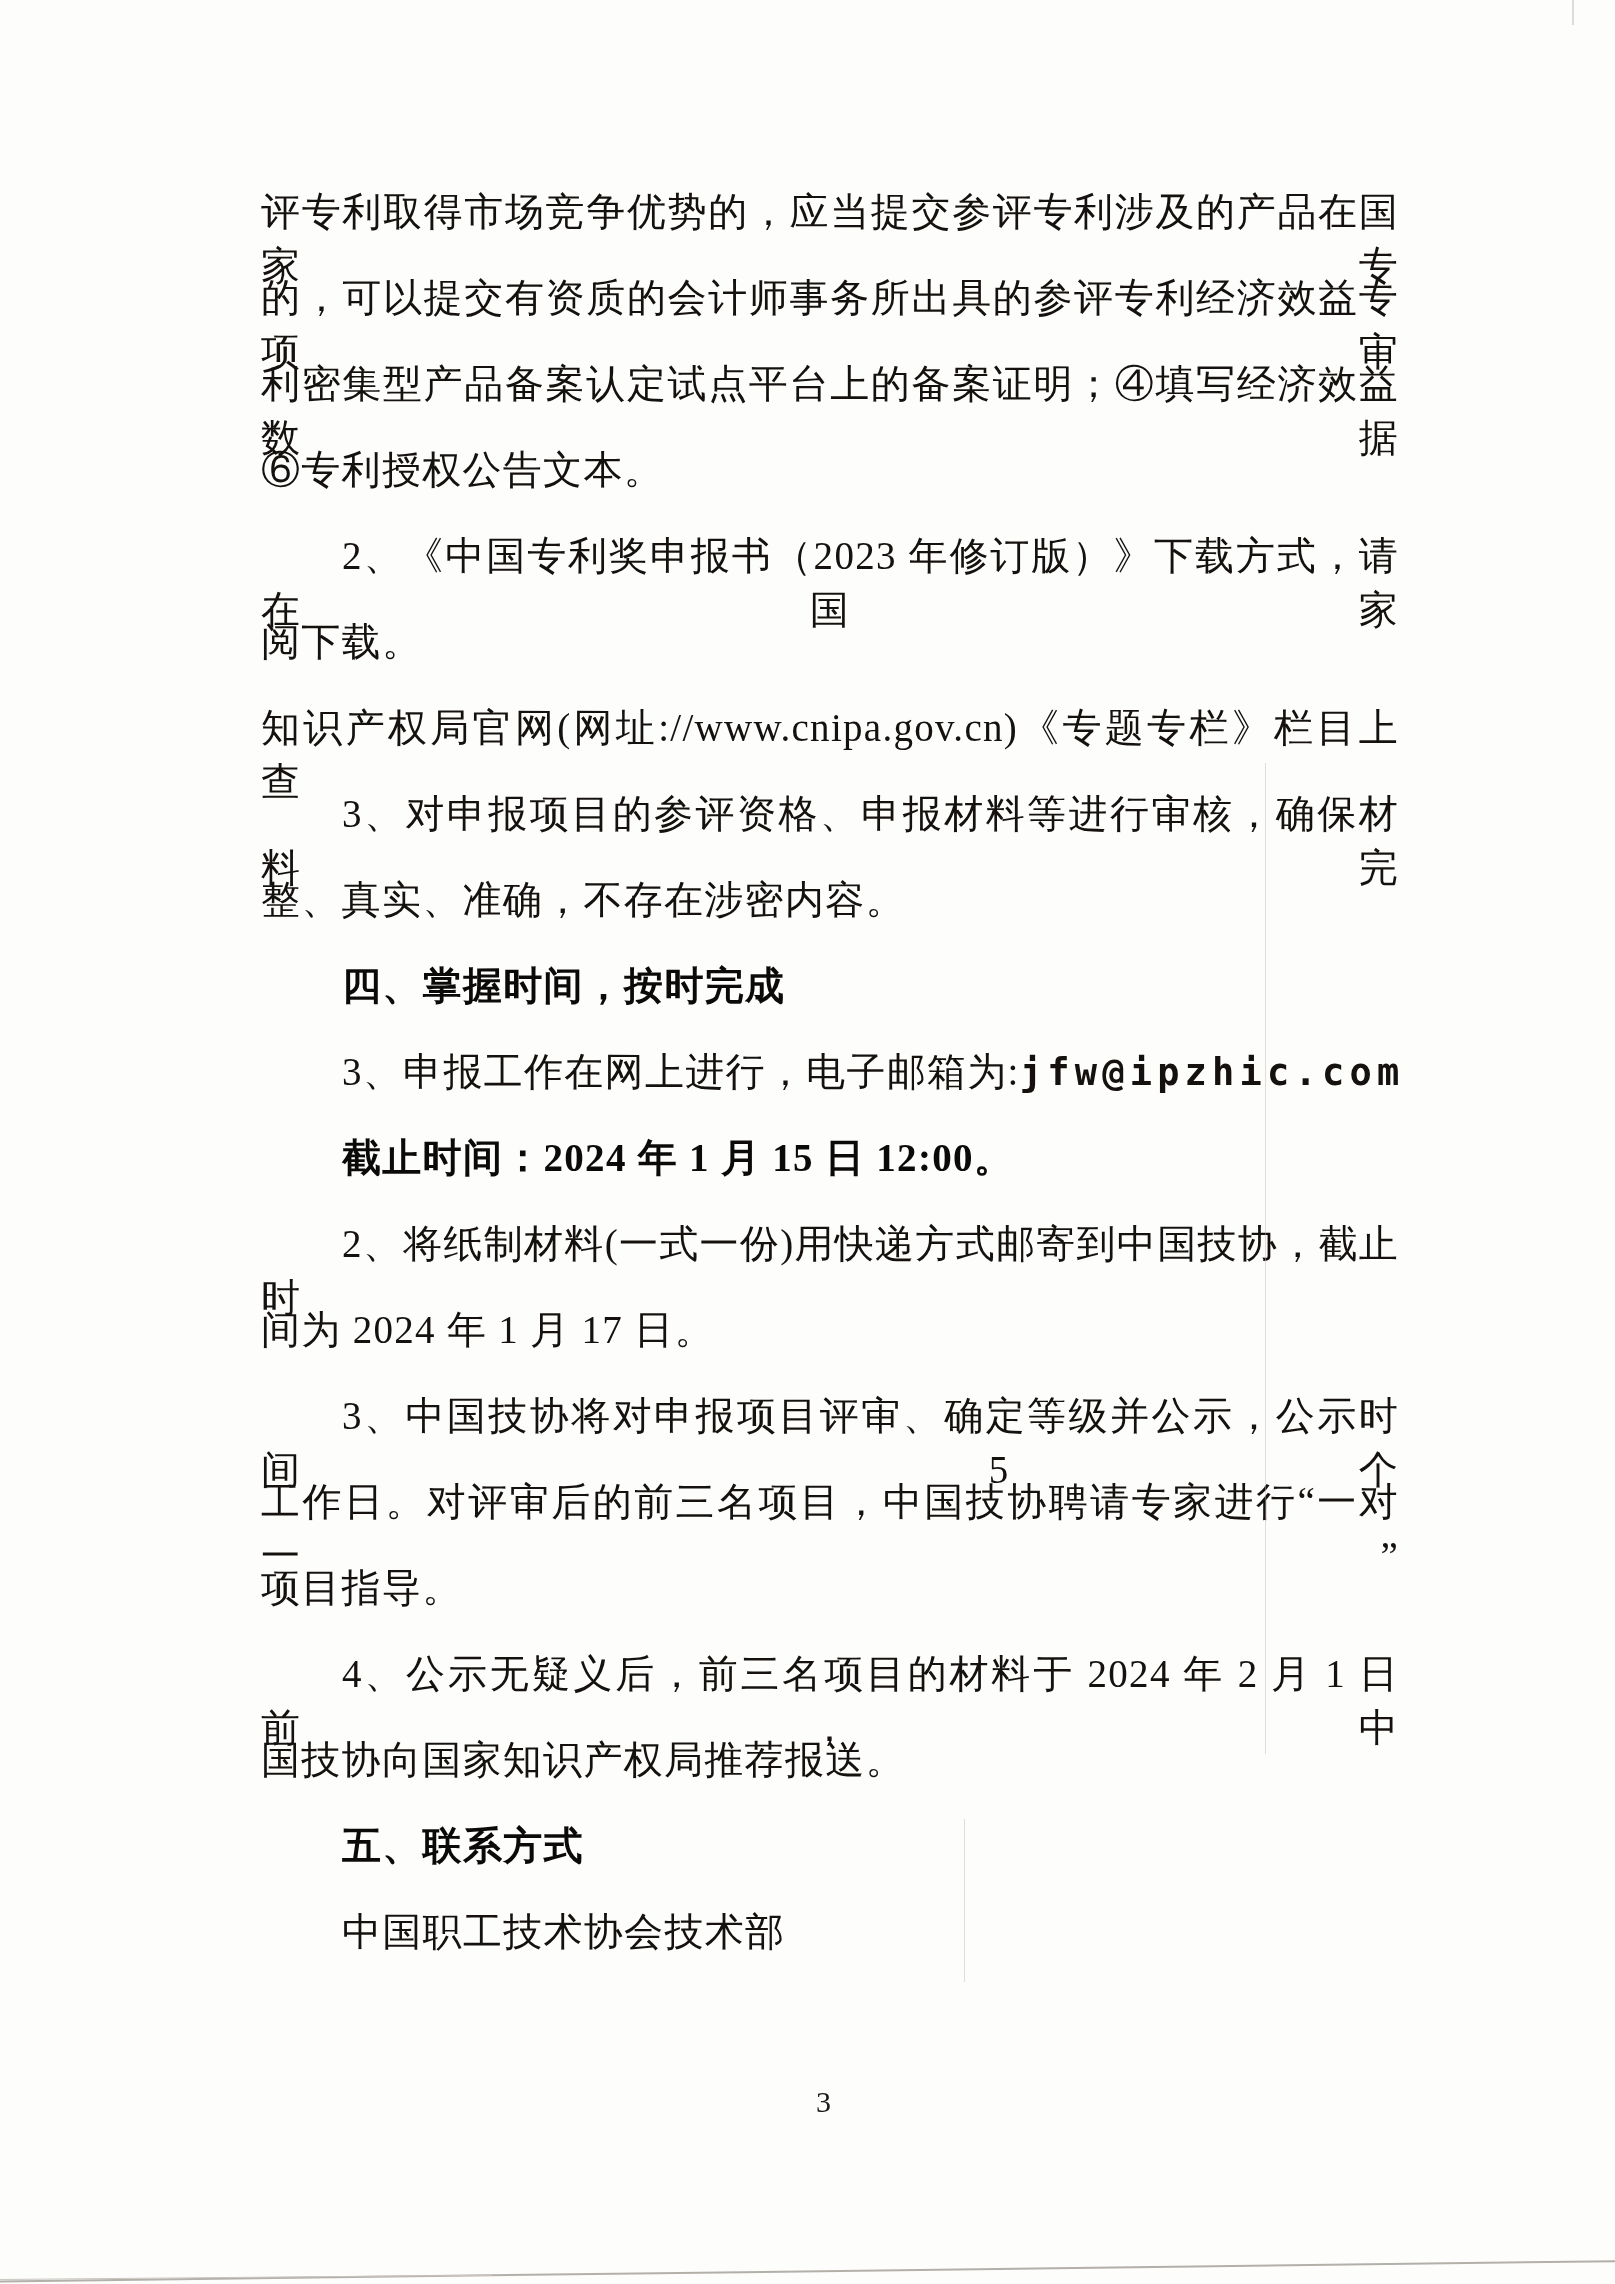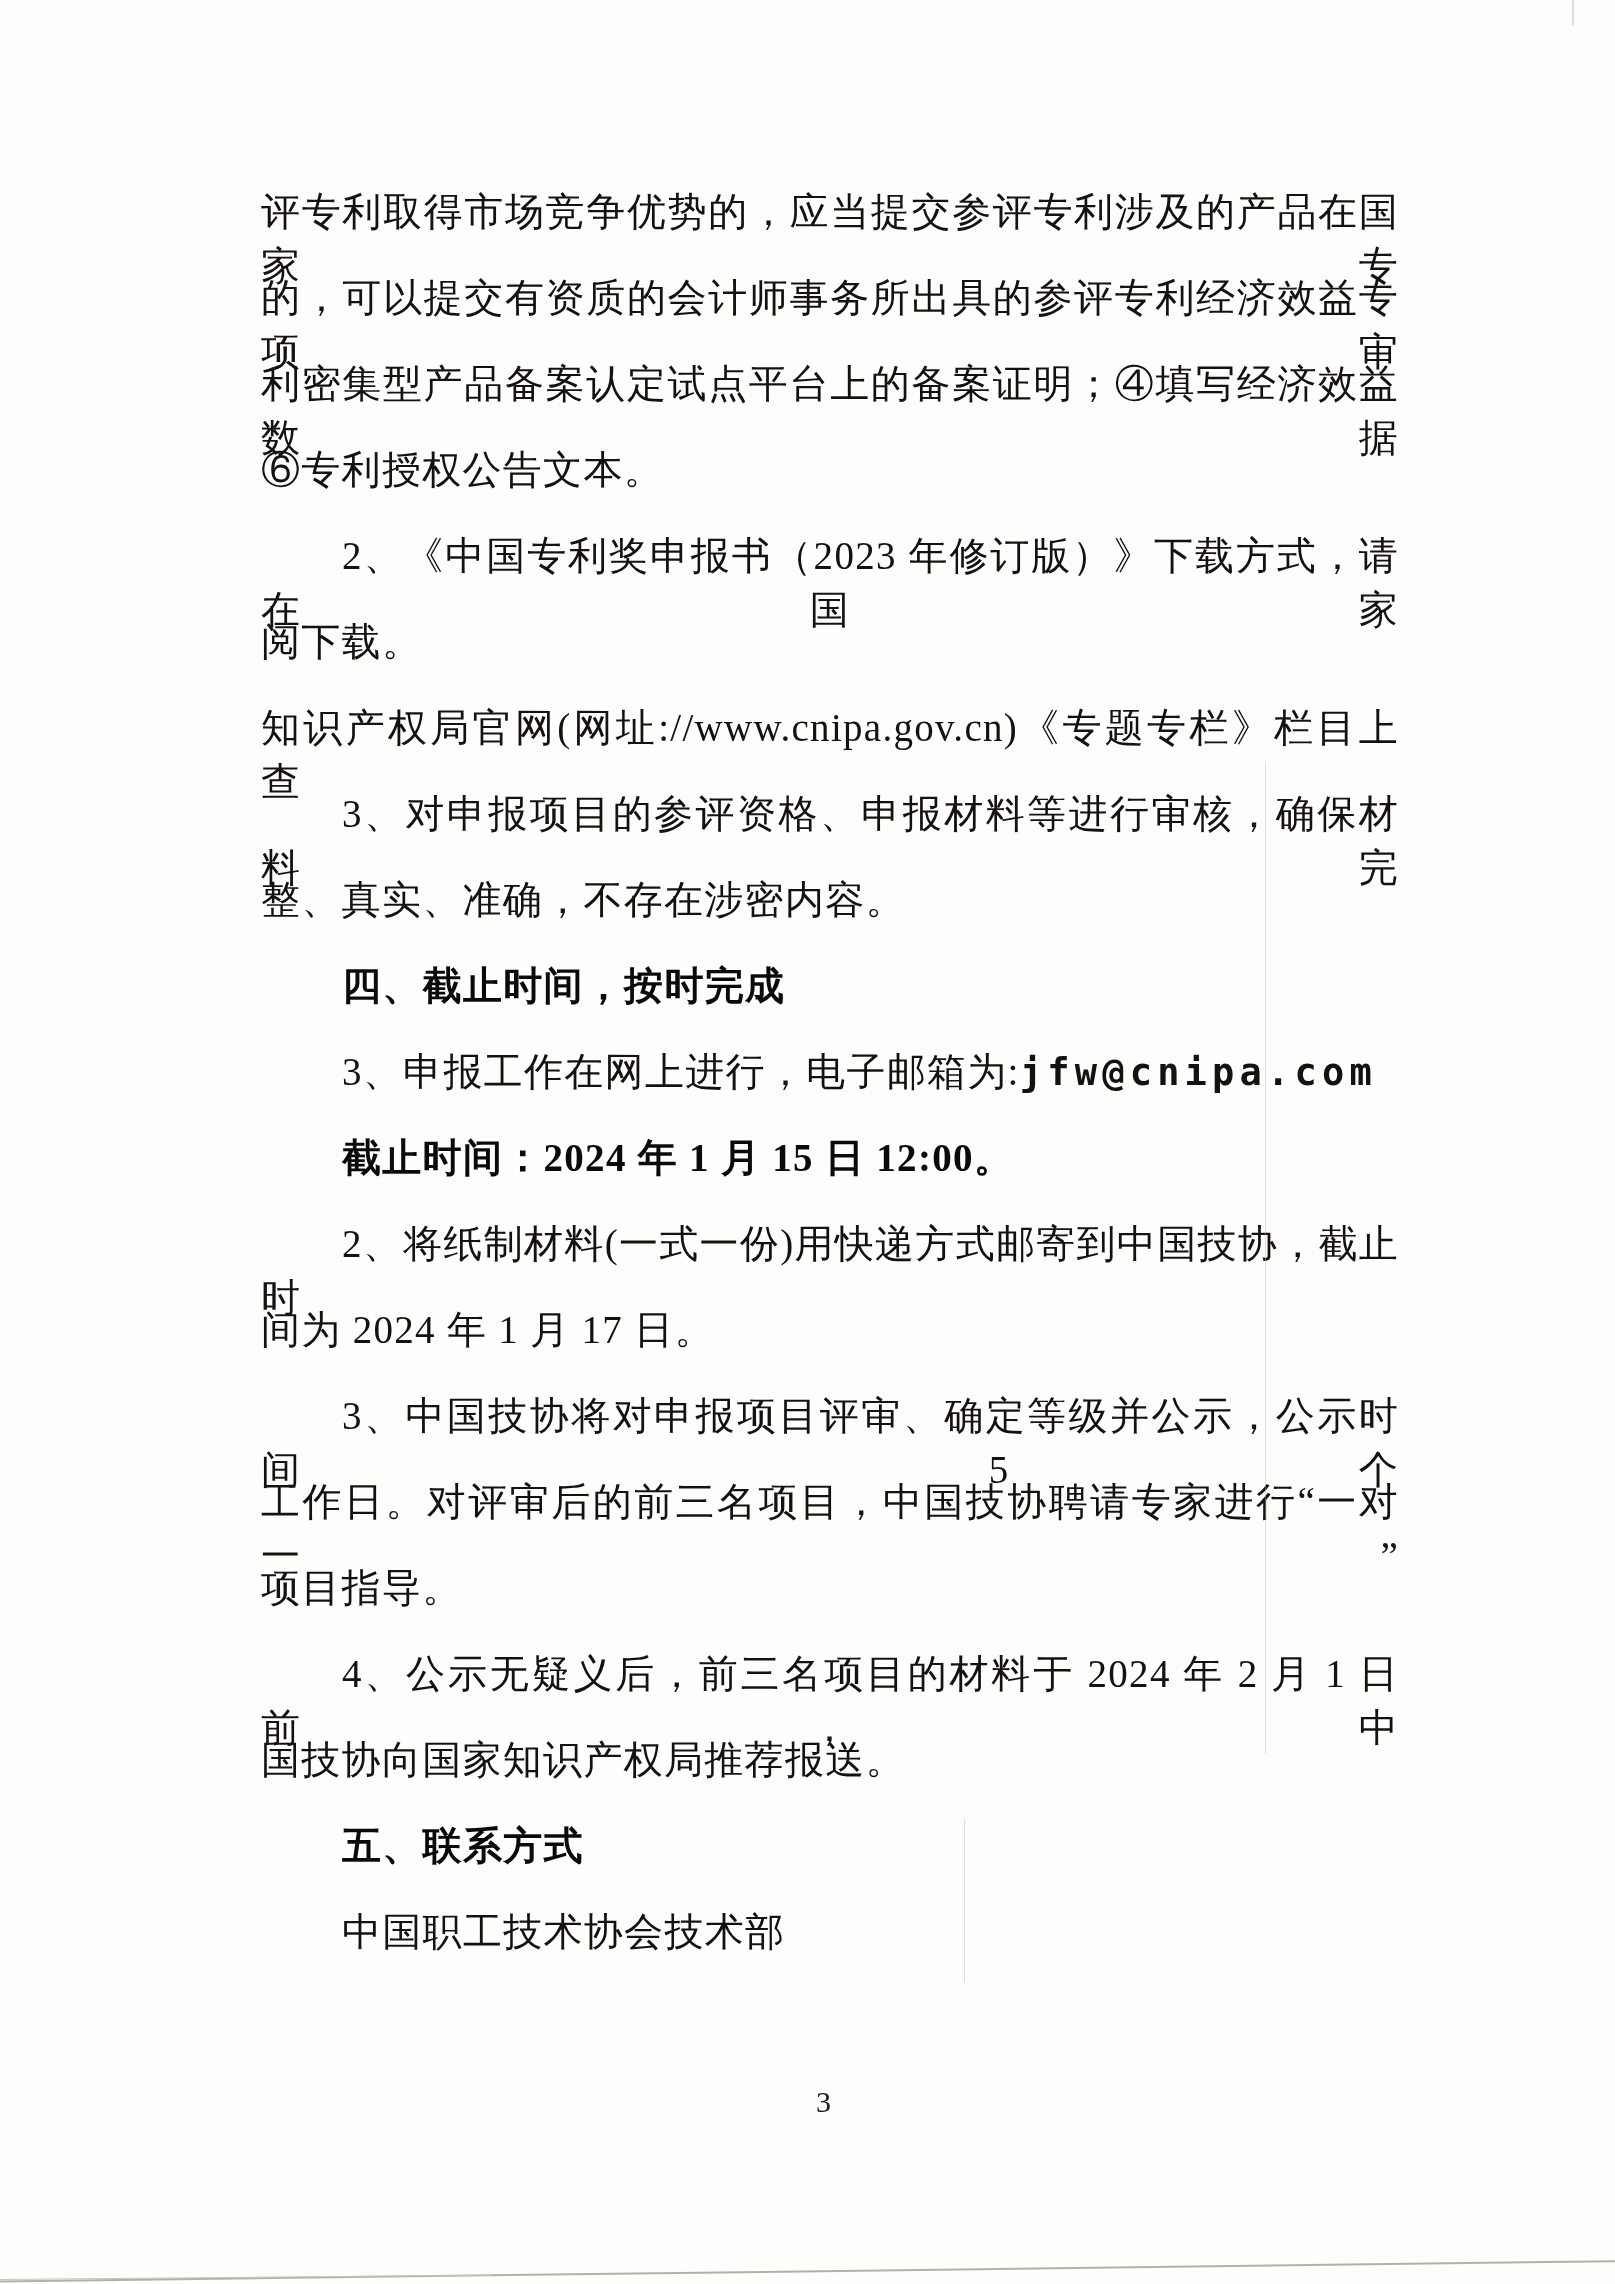"四、截止时间，按时完成" span { text: 截止 -> 掌握 }
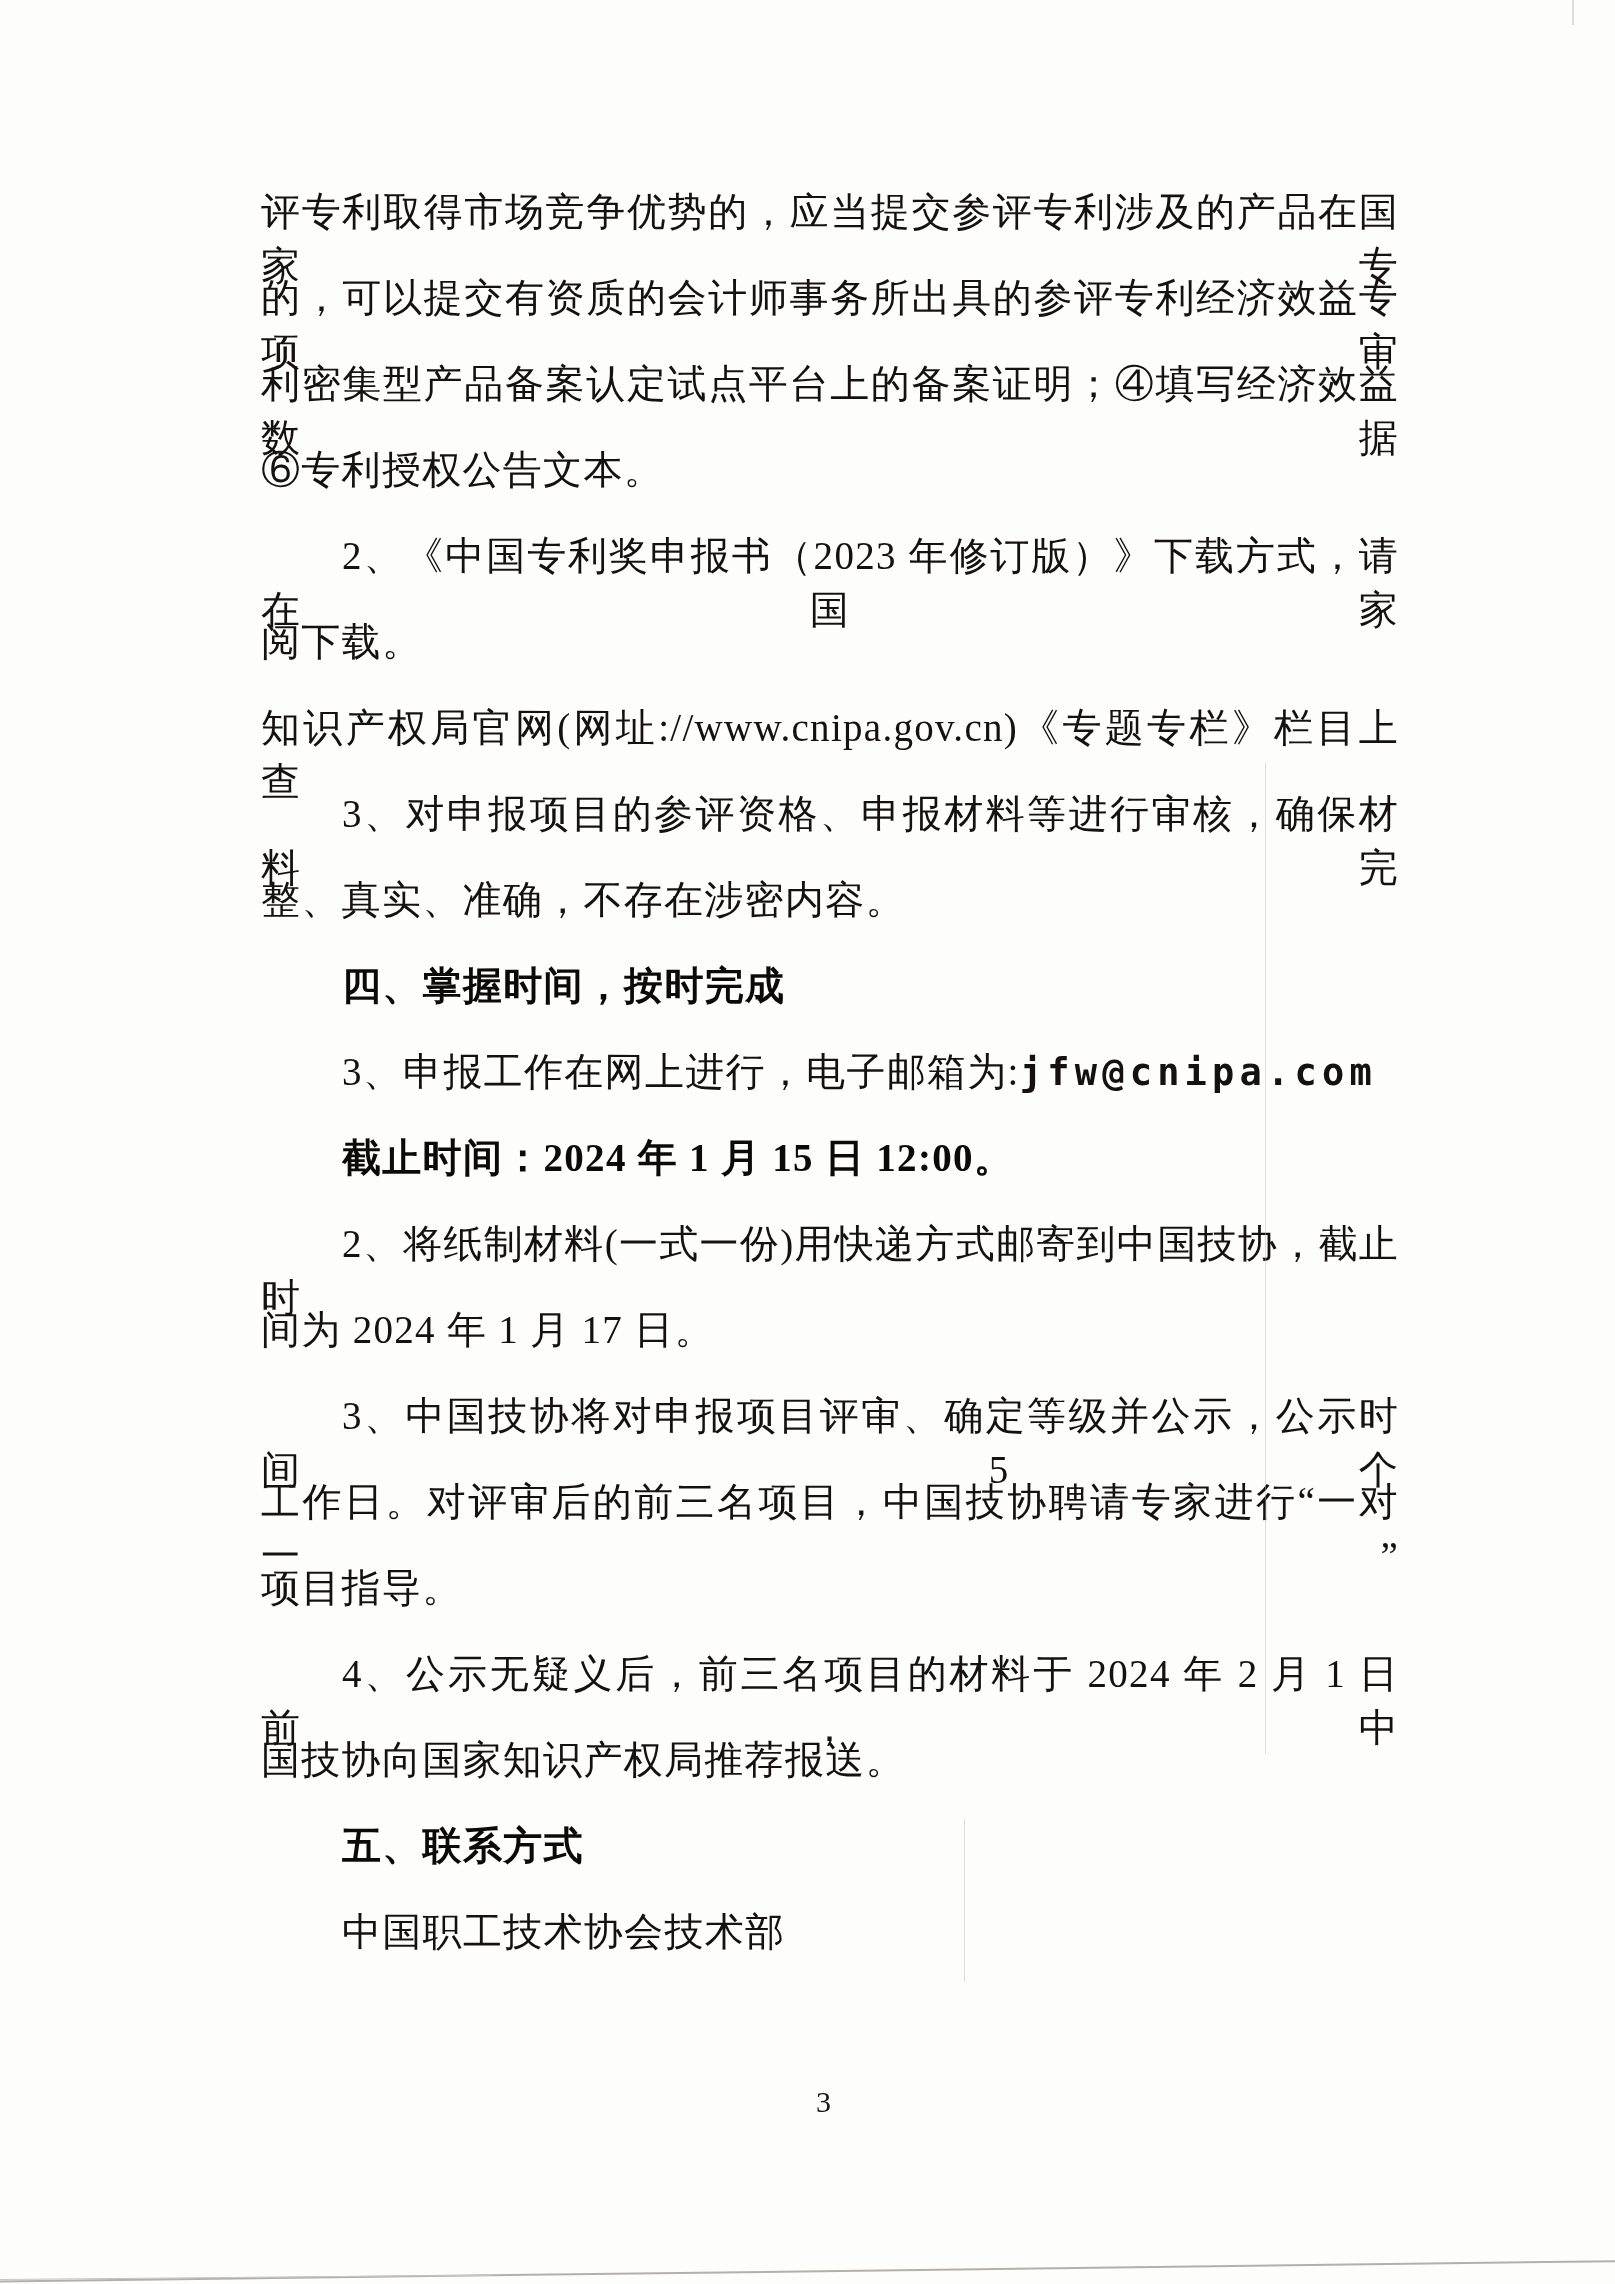"jfw@cnipa.com" span.mono { text: jfw@cnipa.com -> jfw@ipzhic.com }
